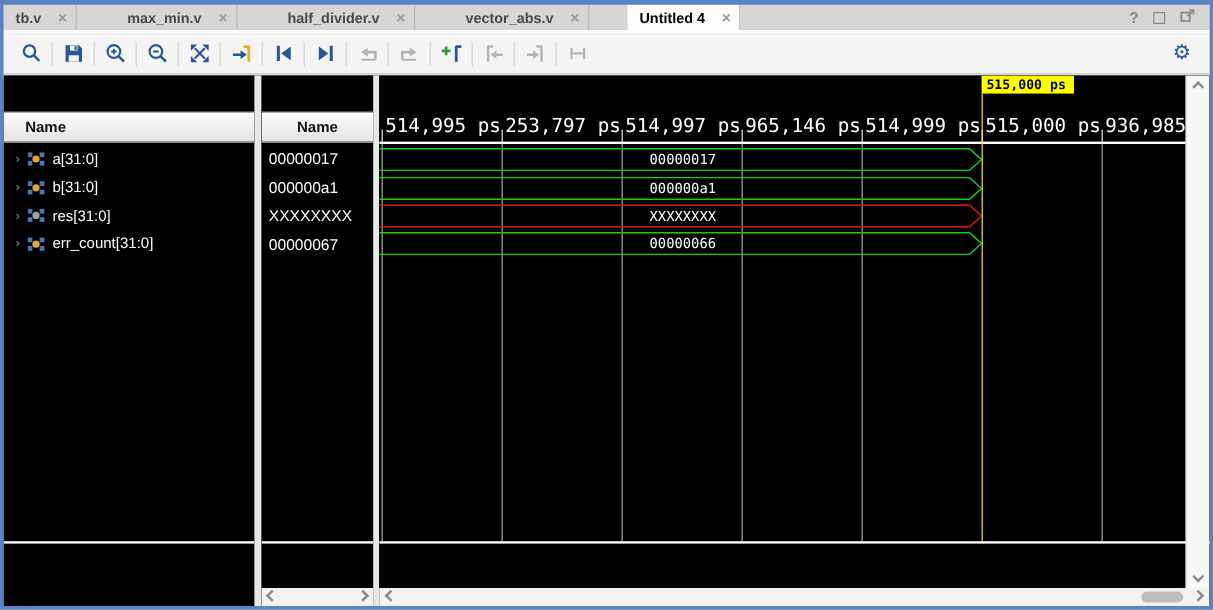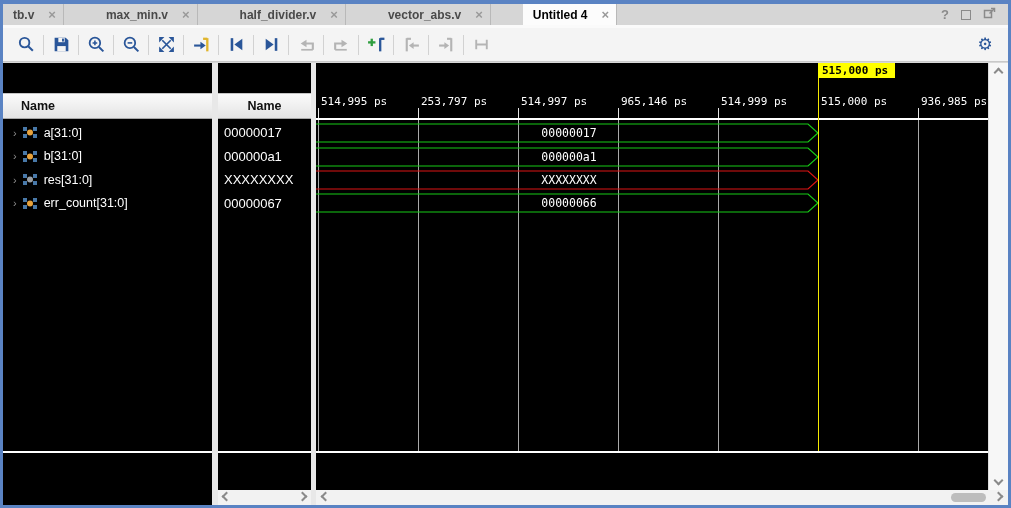"514,995 ps" .tick-label { font-size: 11px -> 16px }
